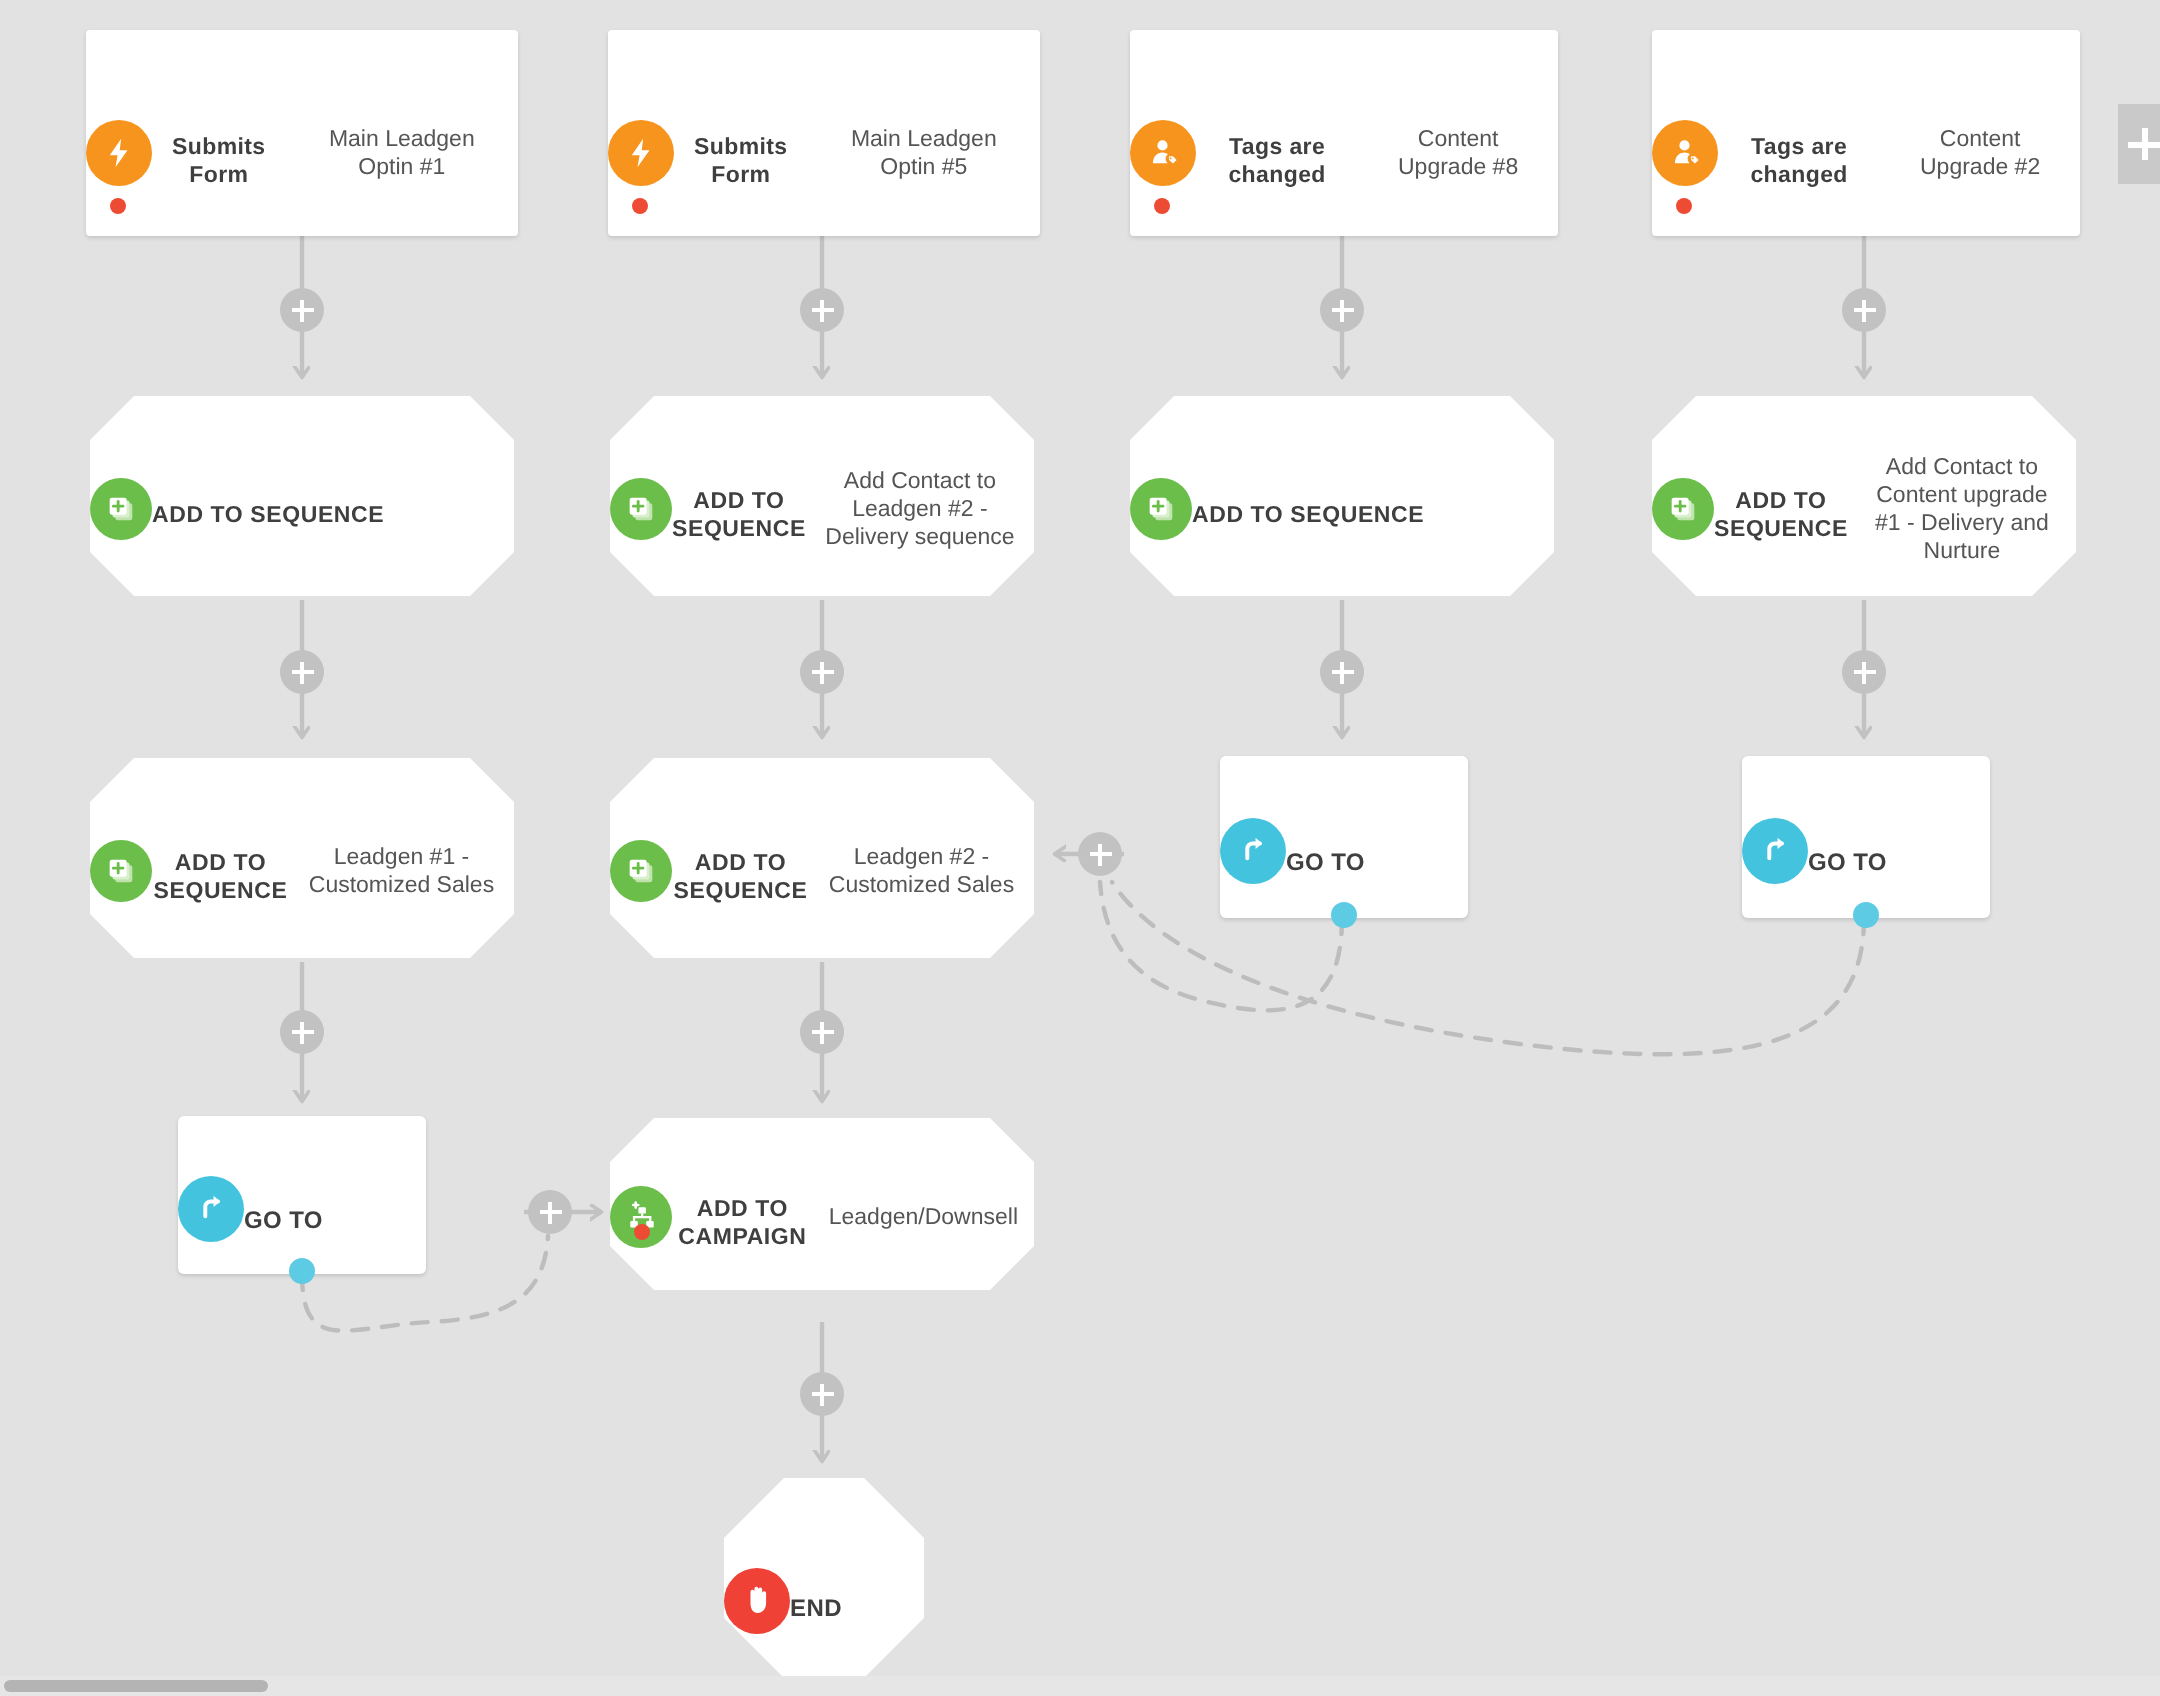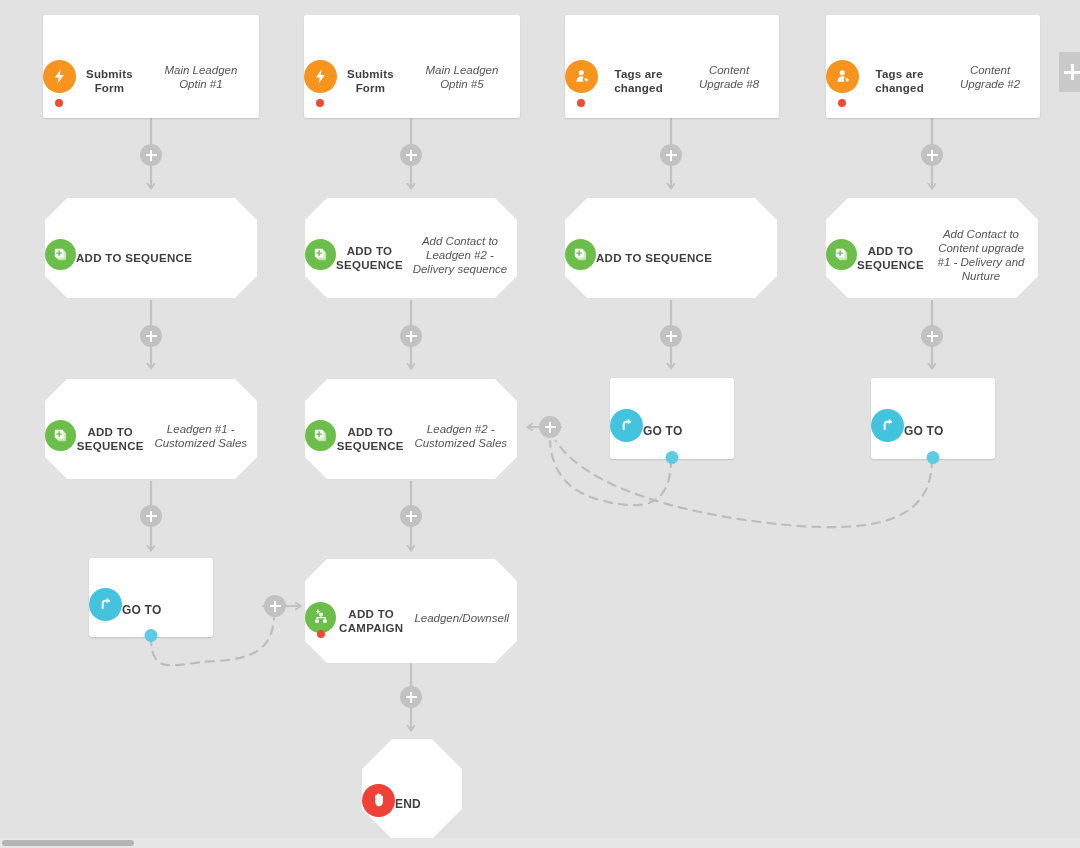"Main Leadgen Optin #1" .node-sub { font-style: italic -> none }
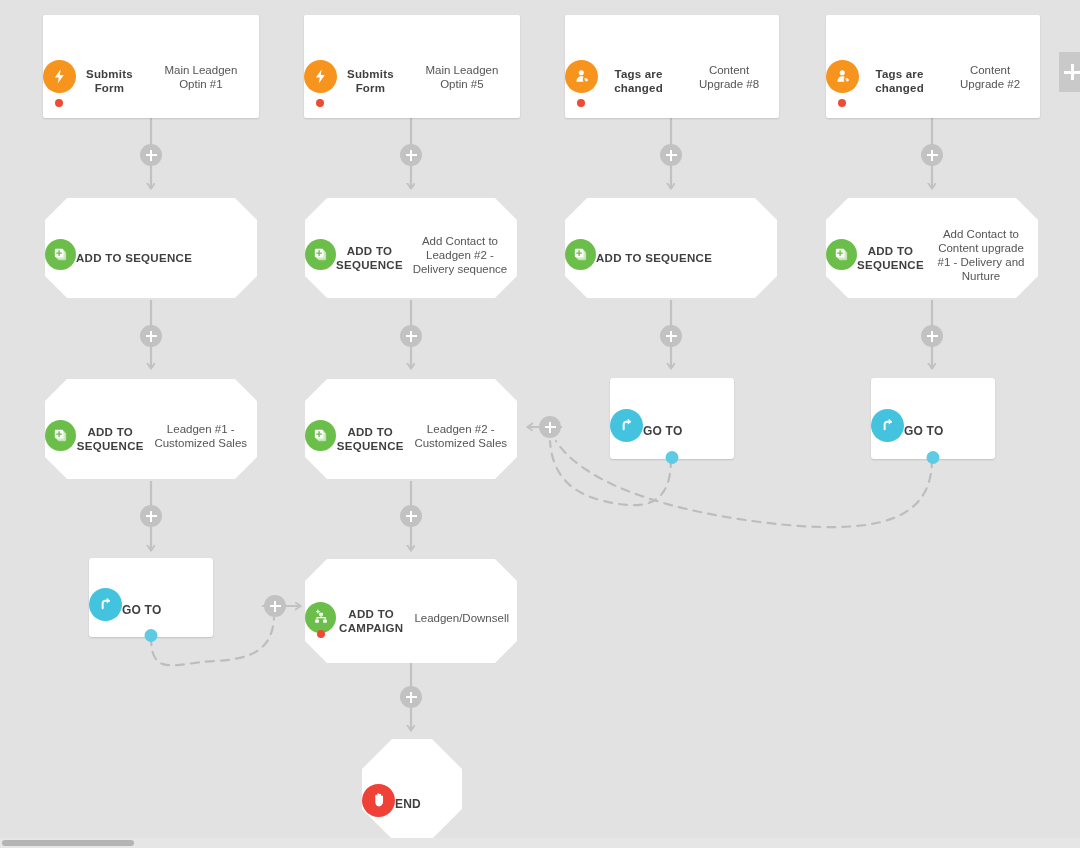"ADD TO CAMPAIGN" div.node { height: 104px -> 86px }
